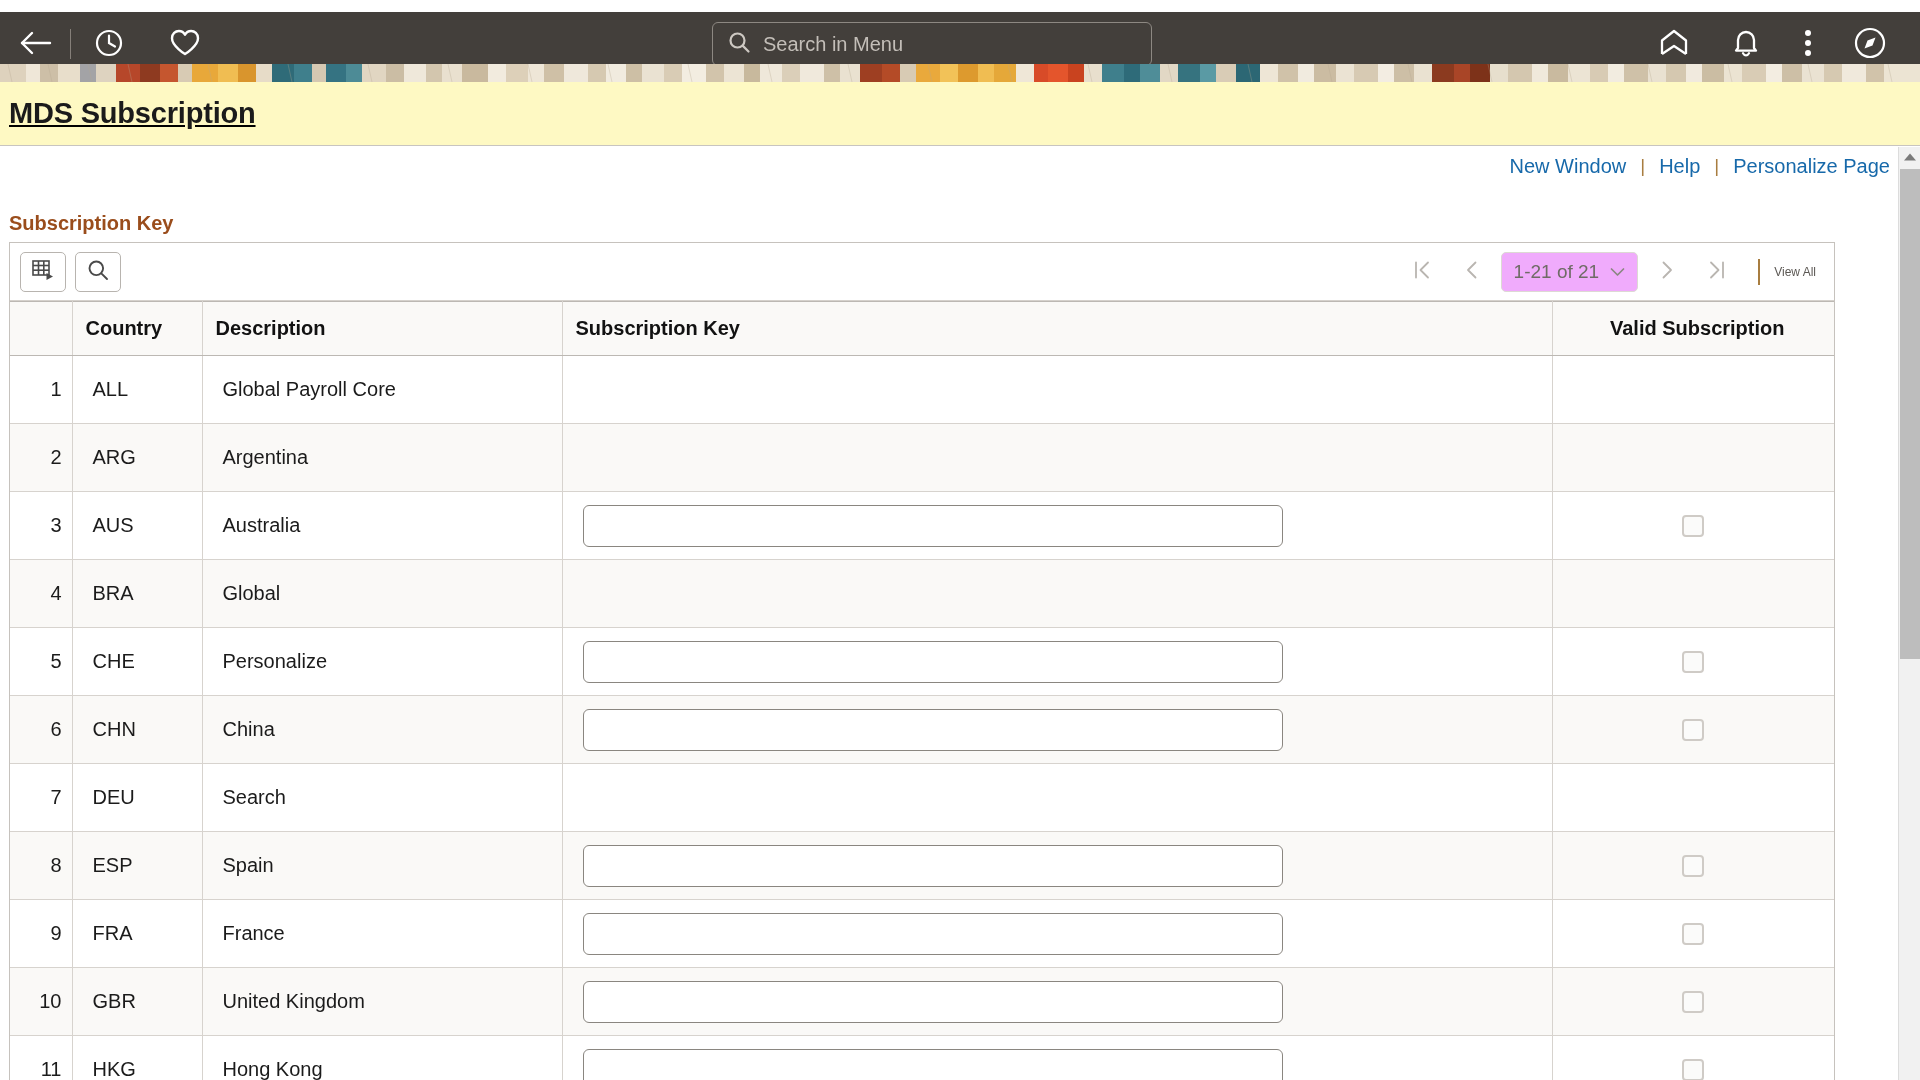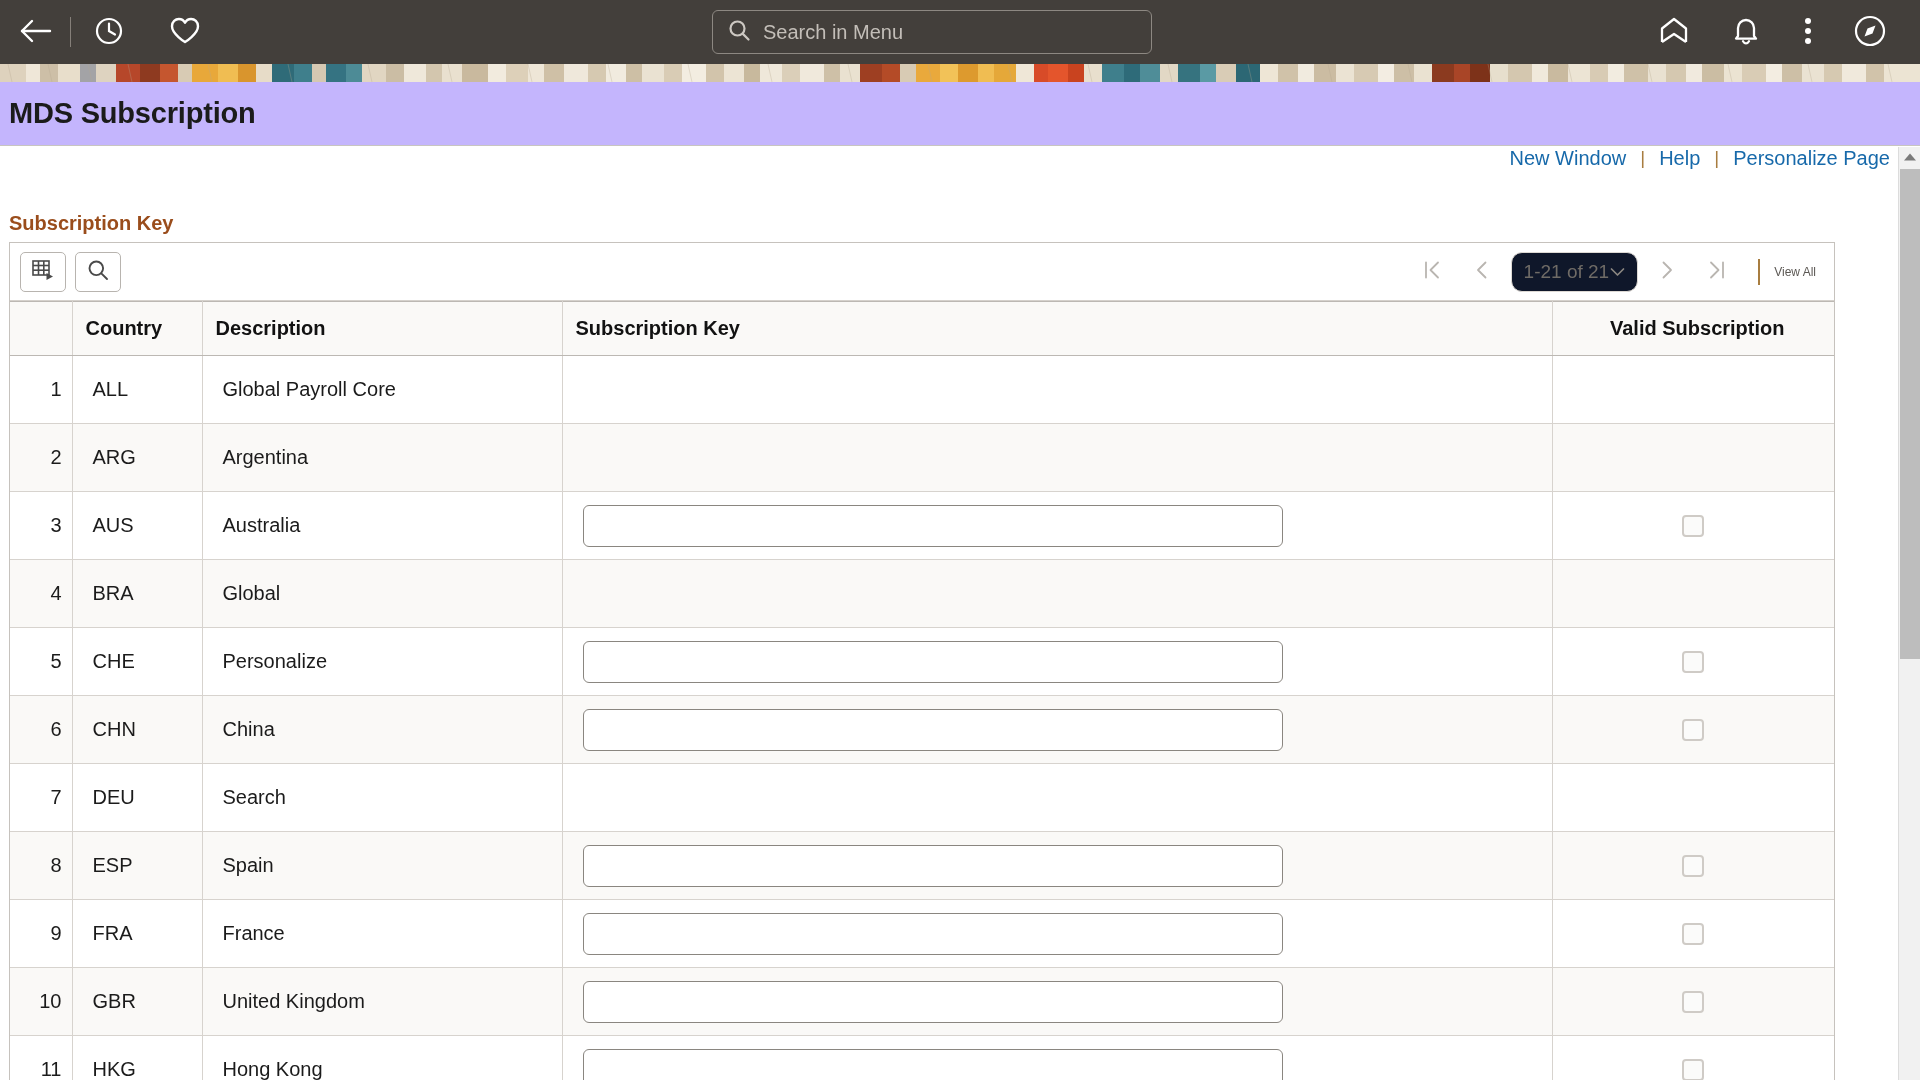"Search in Menu" #topbar { top: 0 -> 12px }
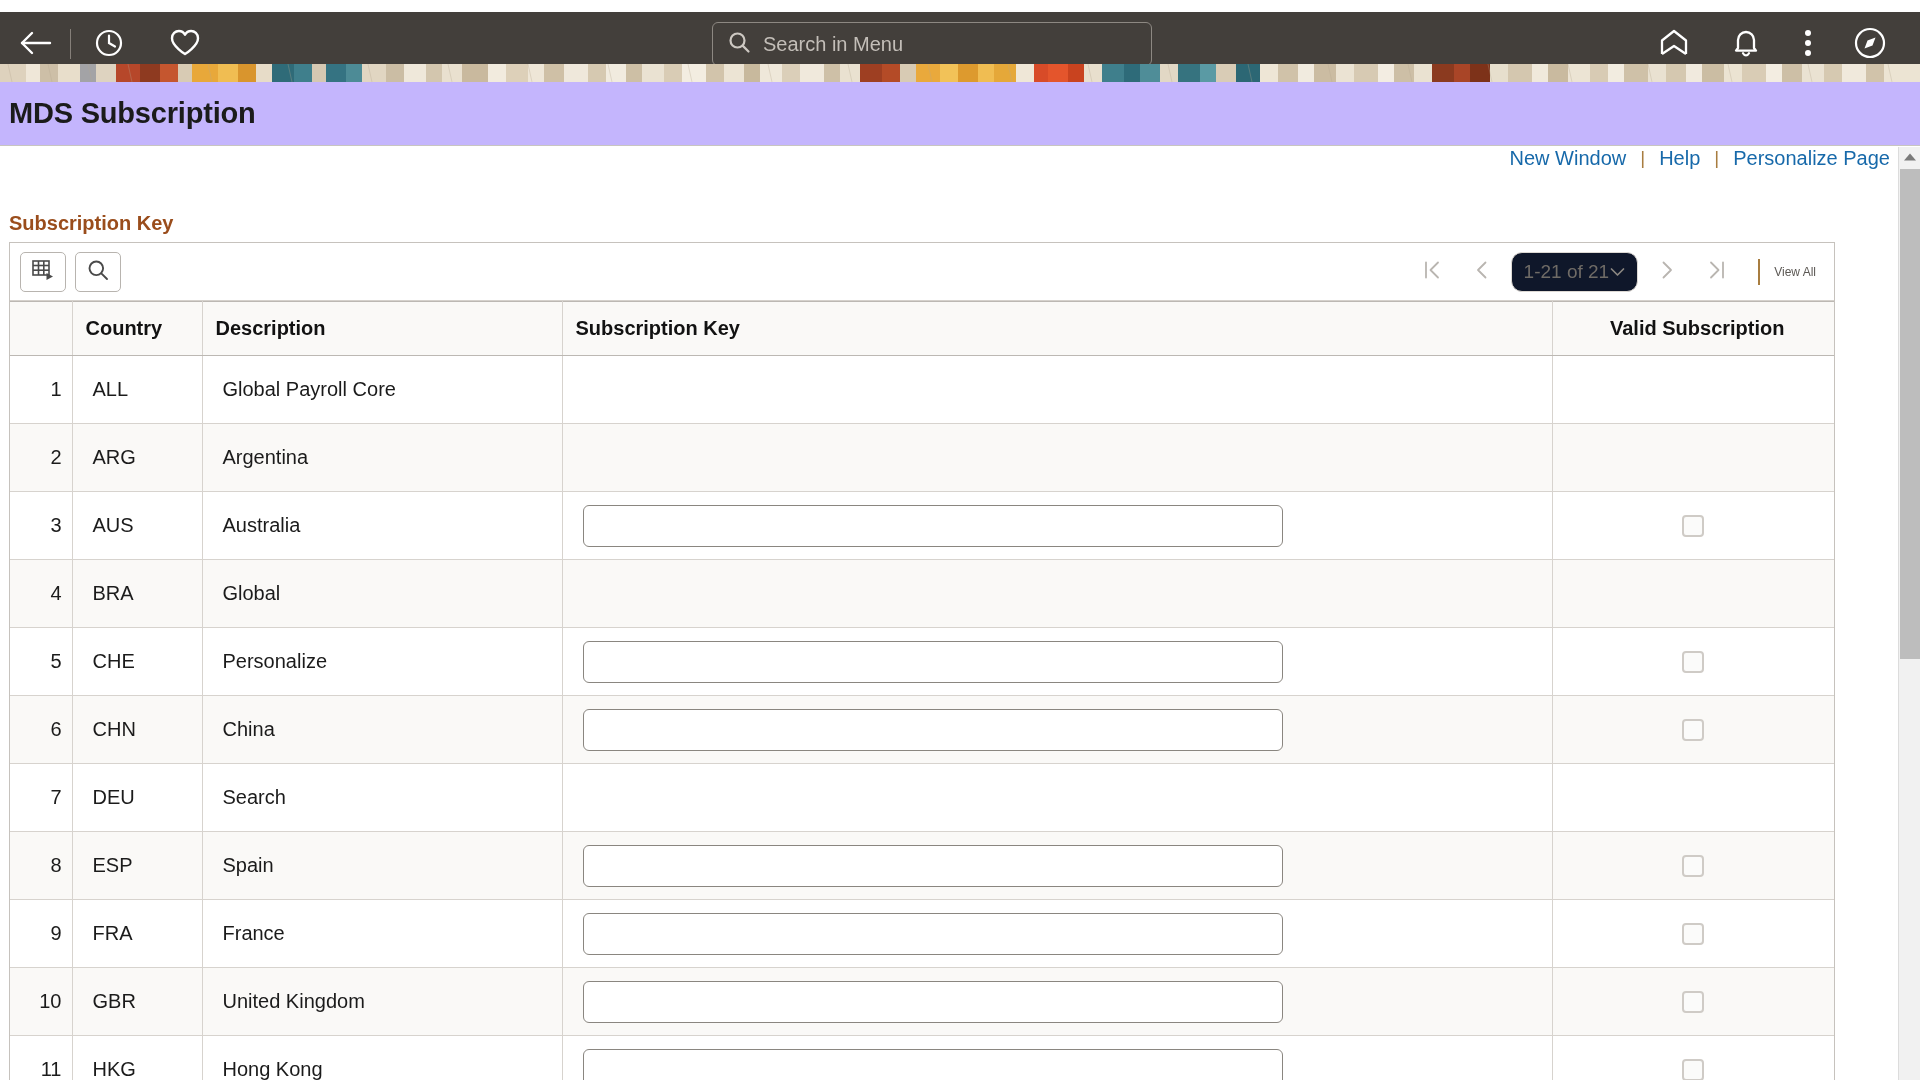"MDS Subscription" #page-title-bar { background: #c4b5fd -> #fef9c3; text-decoration: none -> underline }
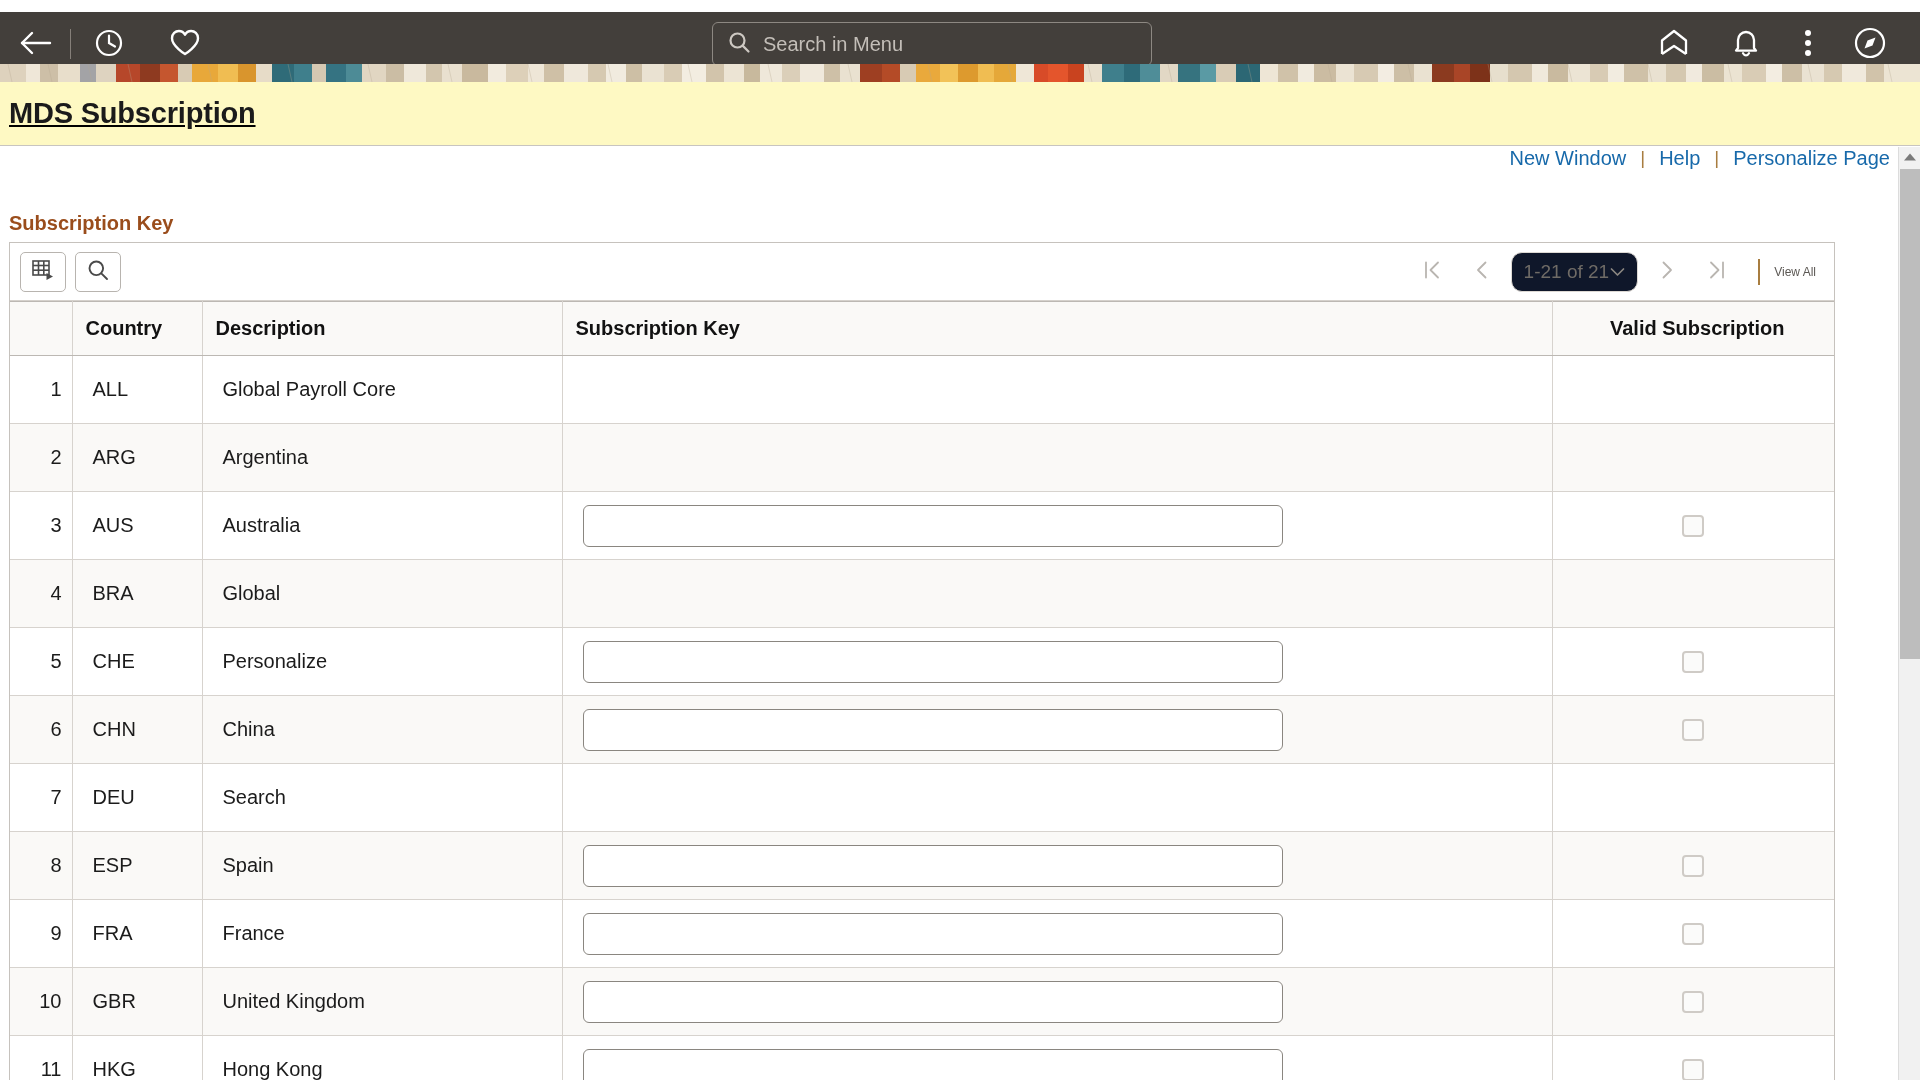"New Window" #links-row { align-items: none -> center }
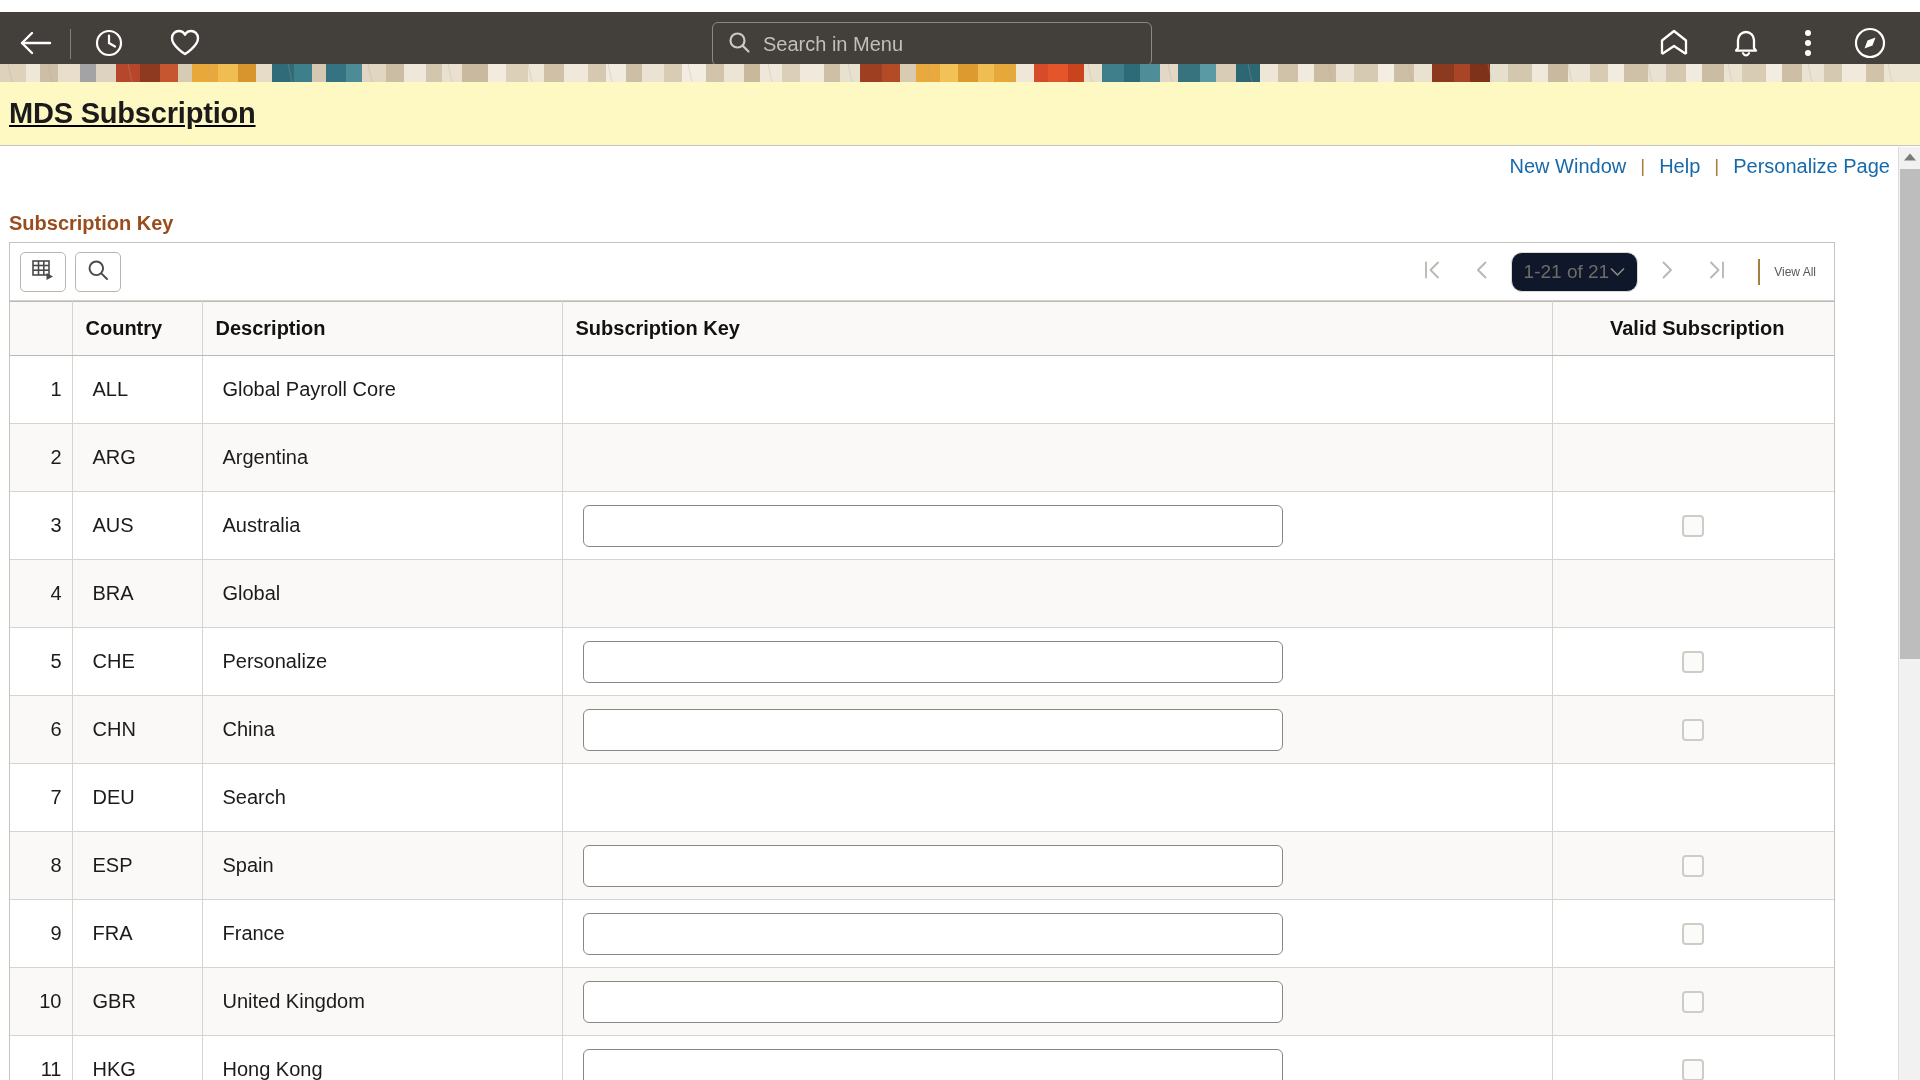"1-21 of 21" #pg-select-wrap { background: #0f172a -> #f0abfc; border-radius: 11px -> 5px; gap: 1px -> 11px }
